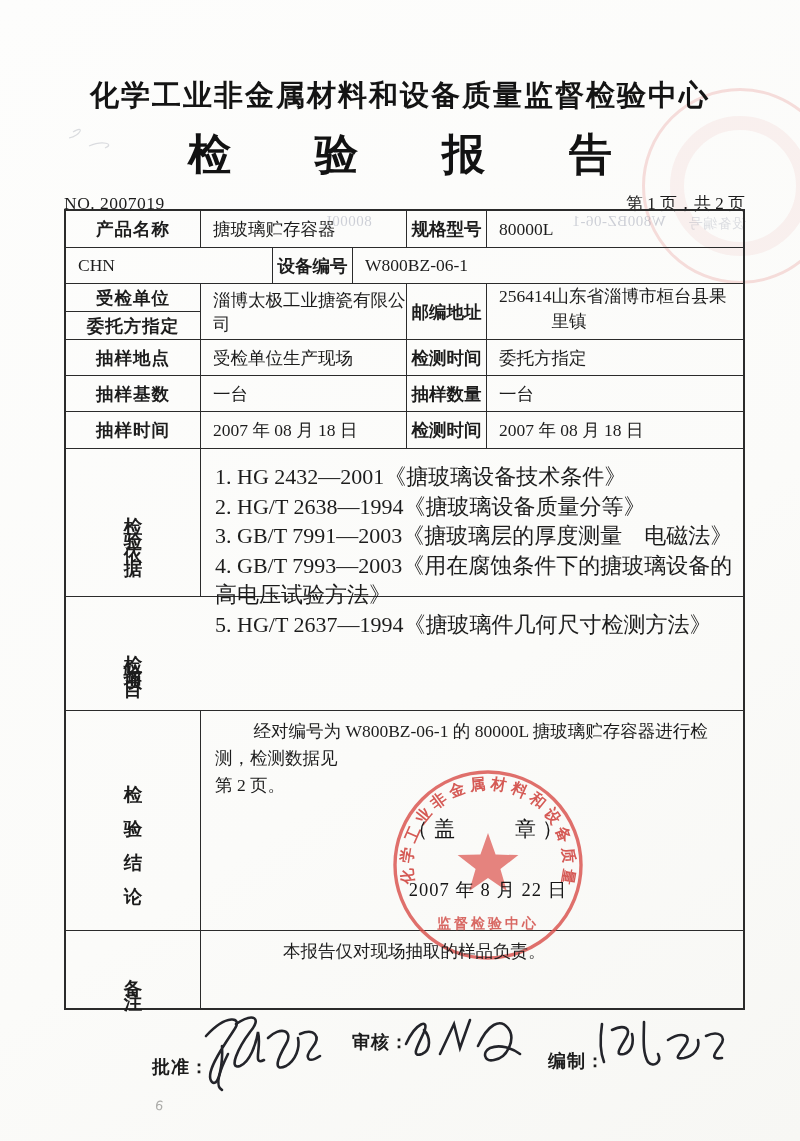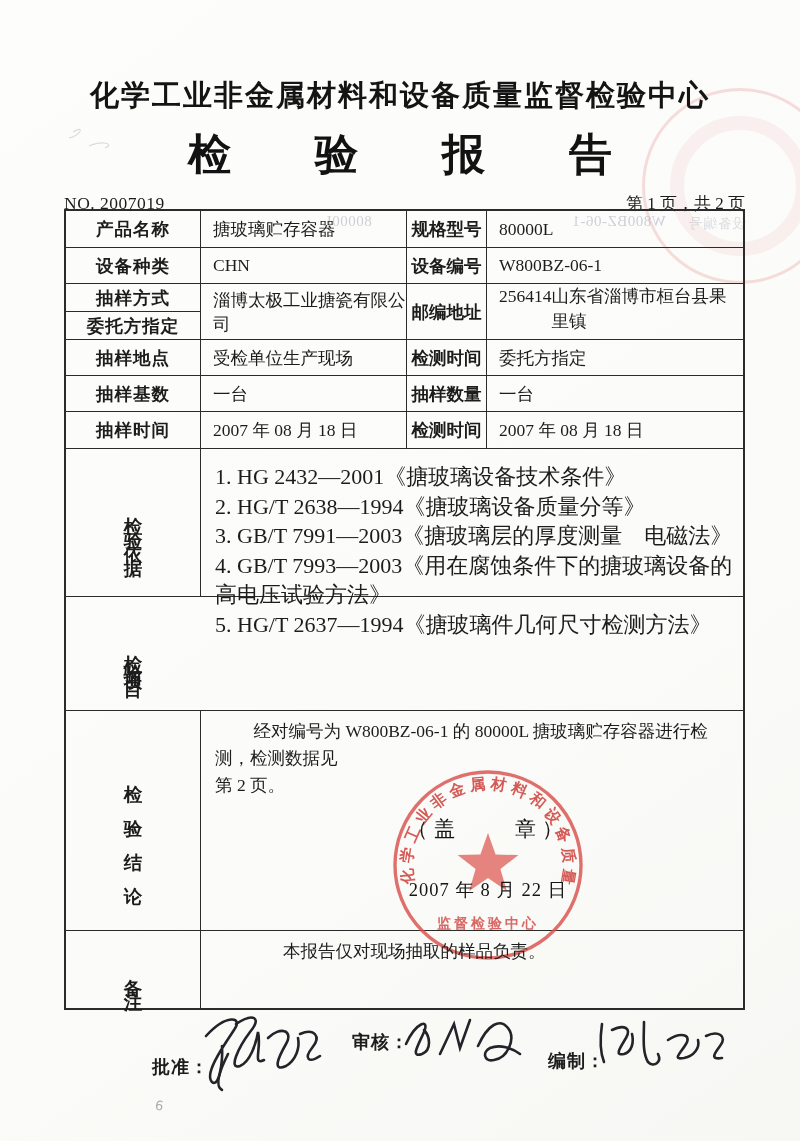"设备种类" div.cell { html: <div>设备种类</div> -> none }
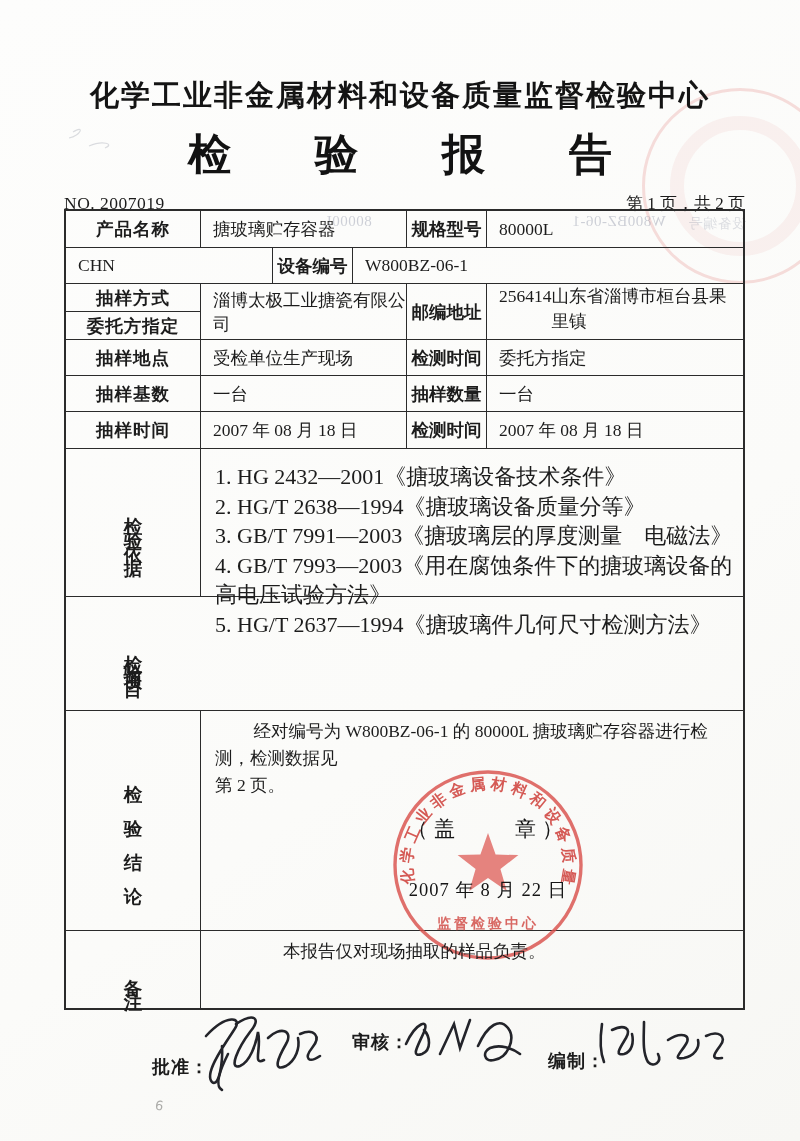"抽样方式" div.half { text: 抽样方式 -> 受检单位 }
